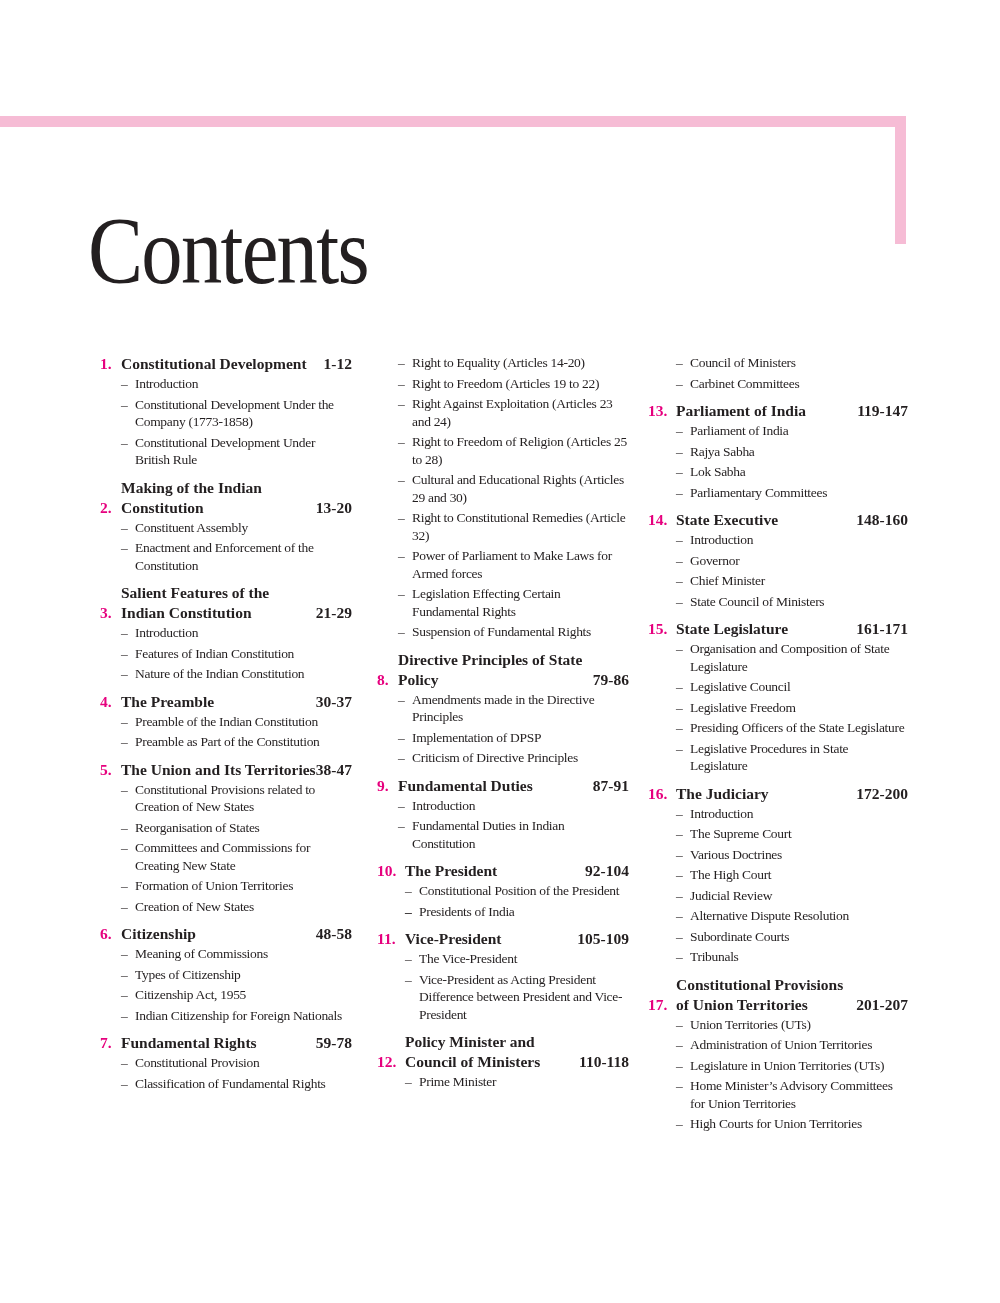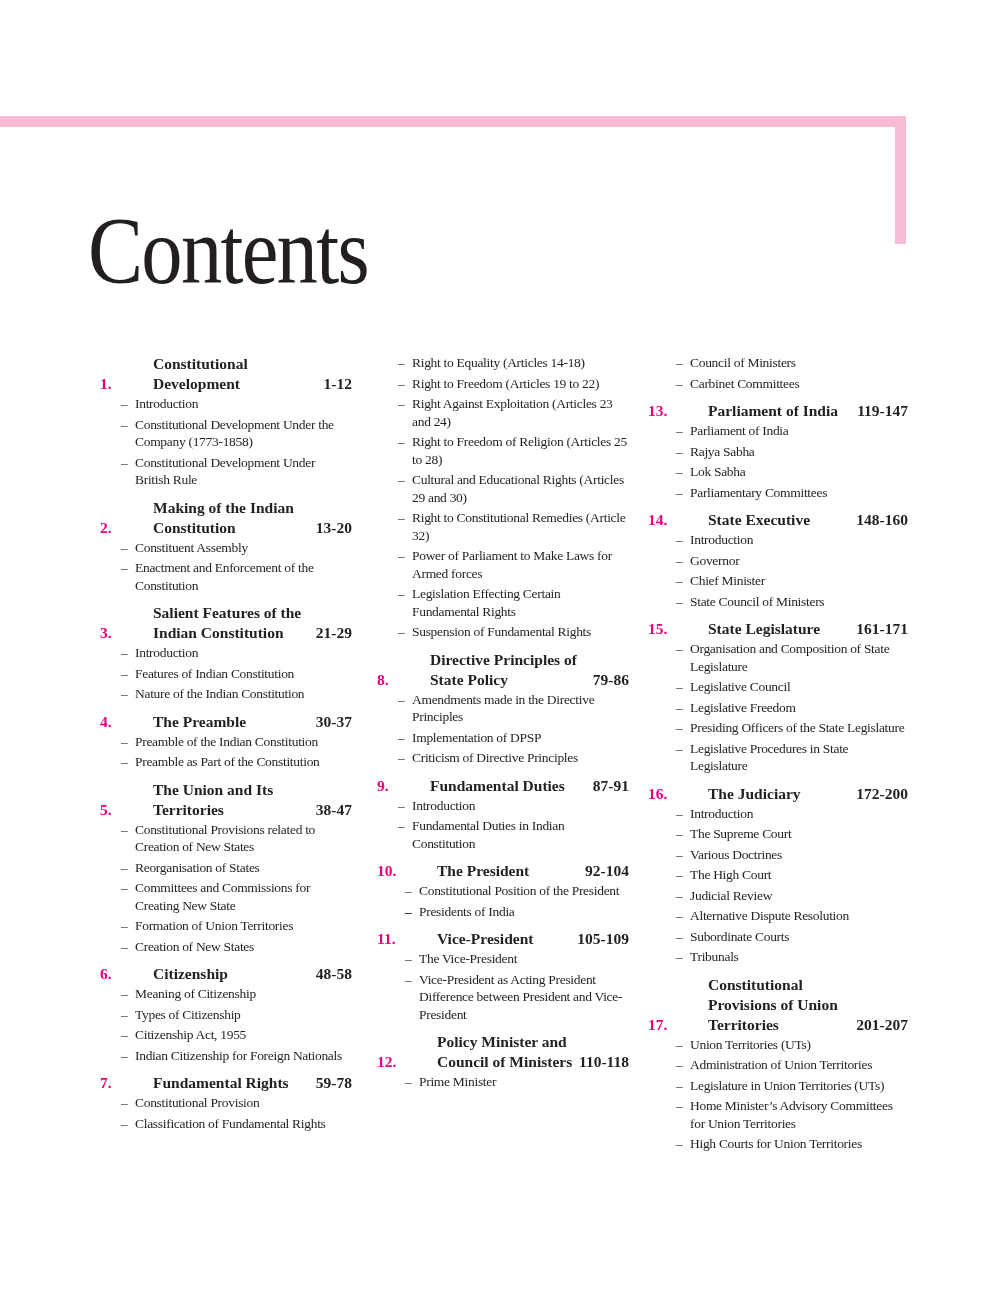"Constitutional Development" .ch-title { margin-left: 32px -> none }
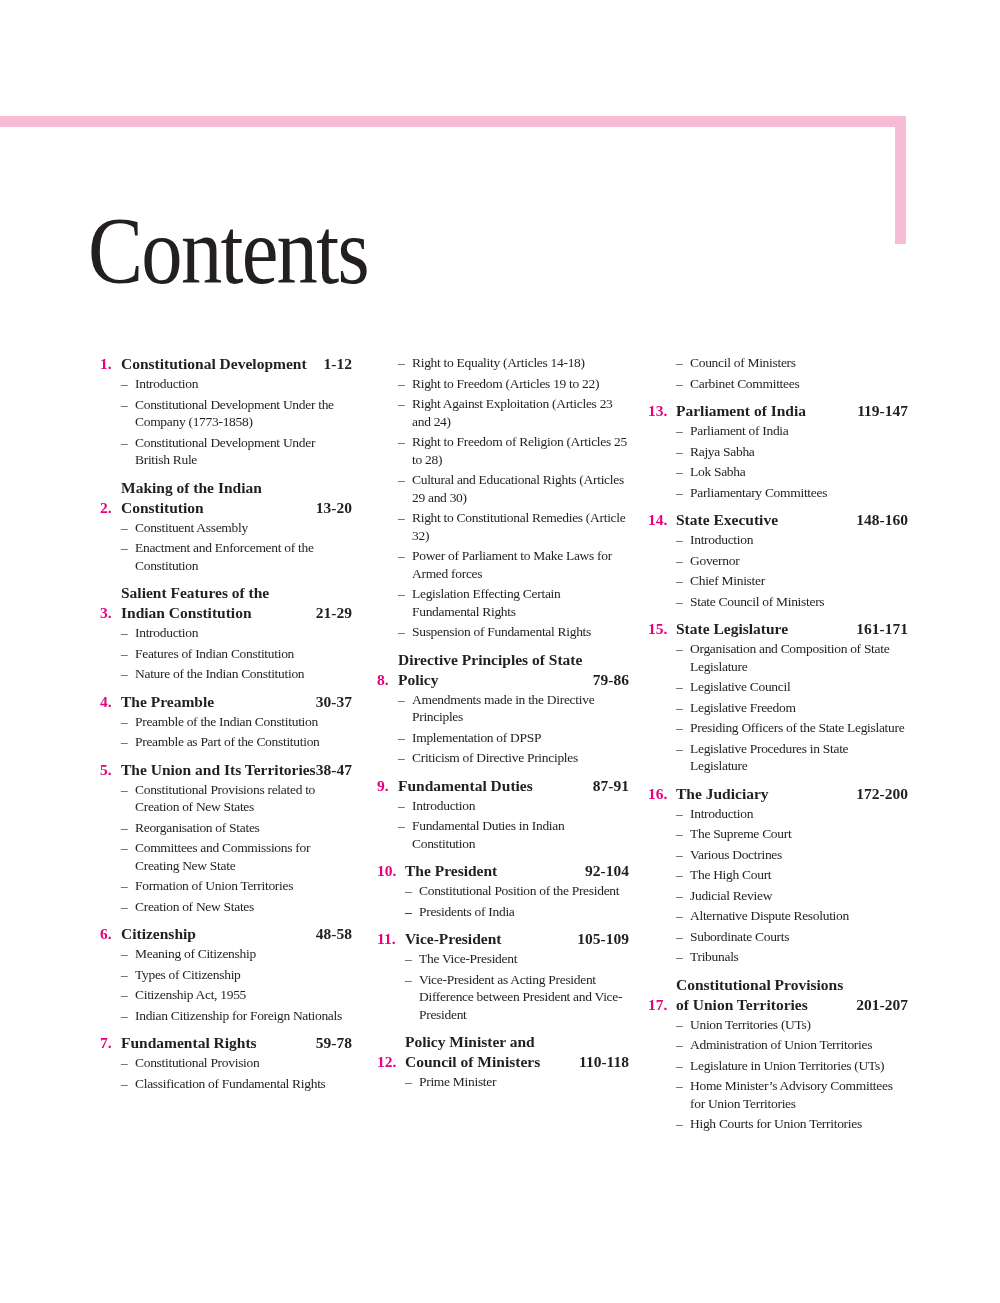"Right to Equality (Articles 14-18)" span { text: 14-18 -> 14-20 }
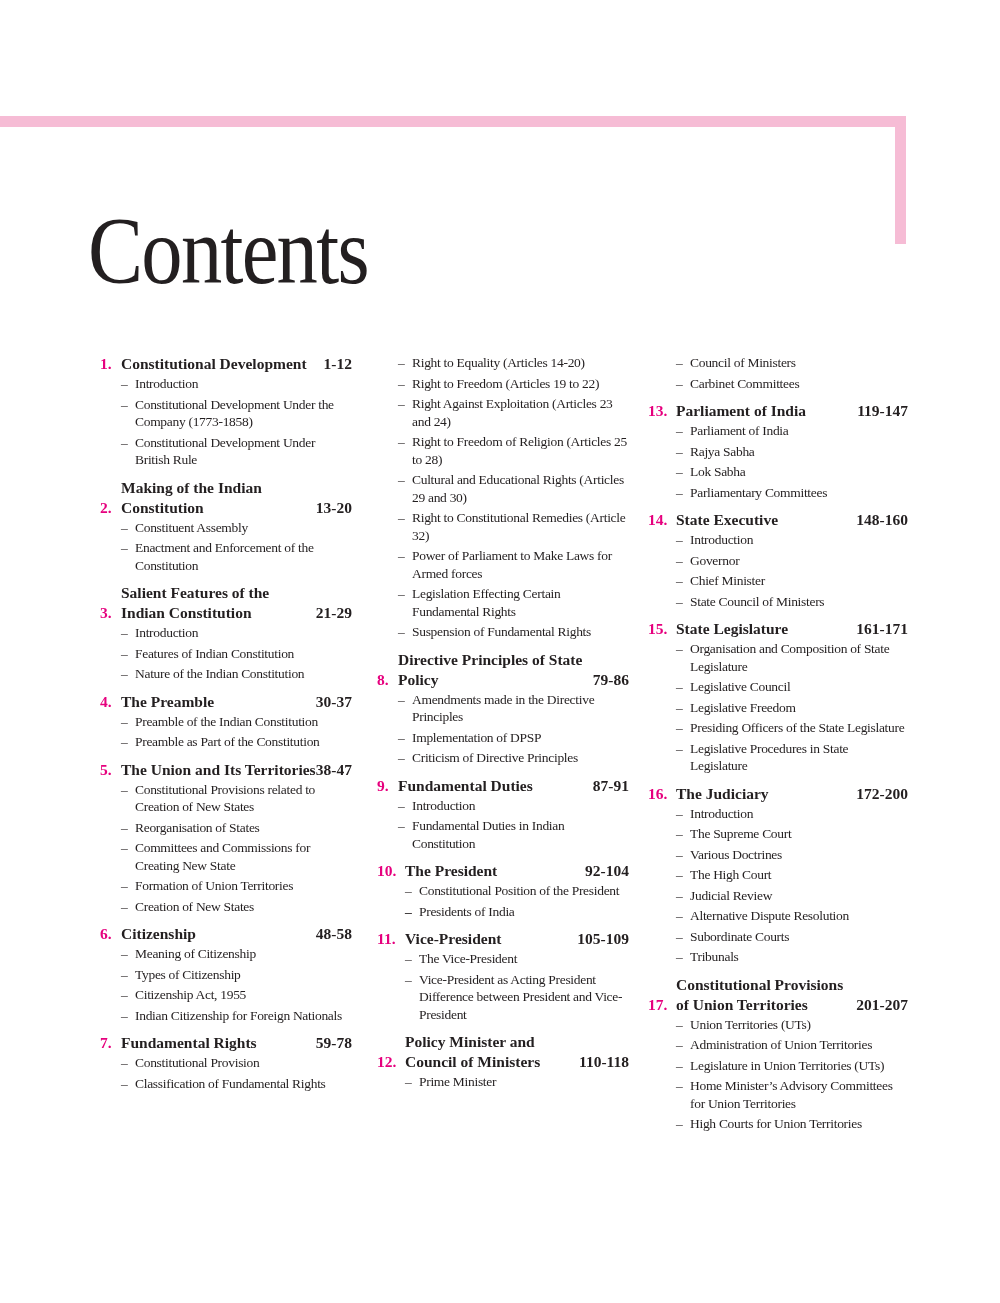"Meaning of Citizenship" span { text: Citizenship -> Commissions }
